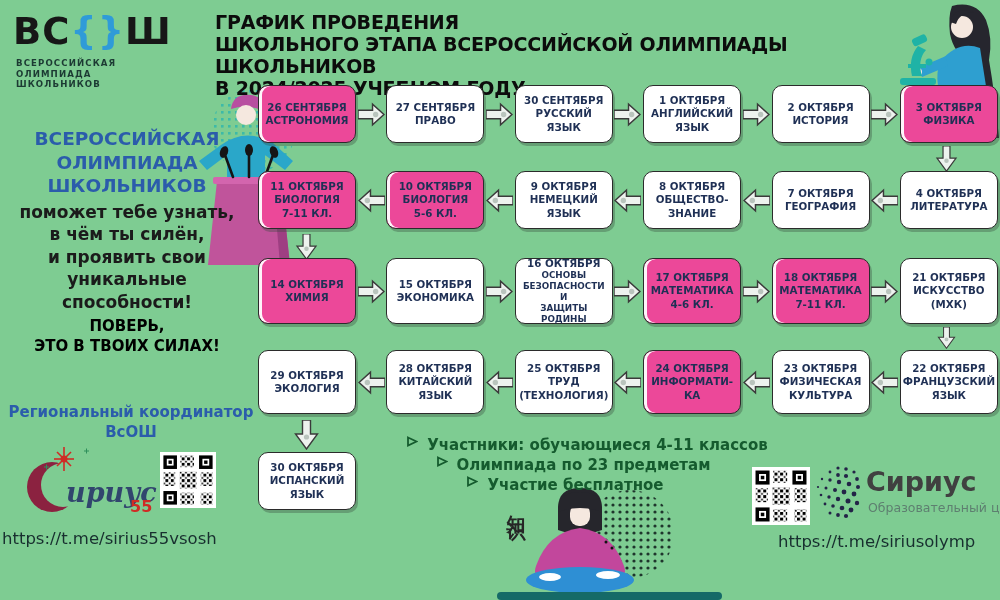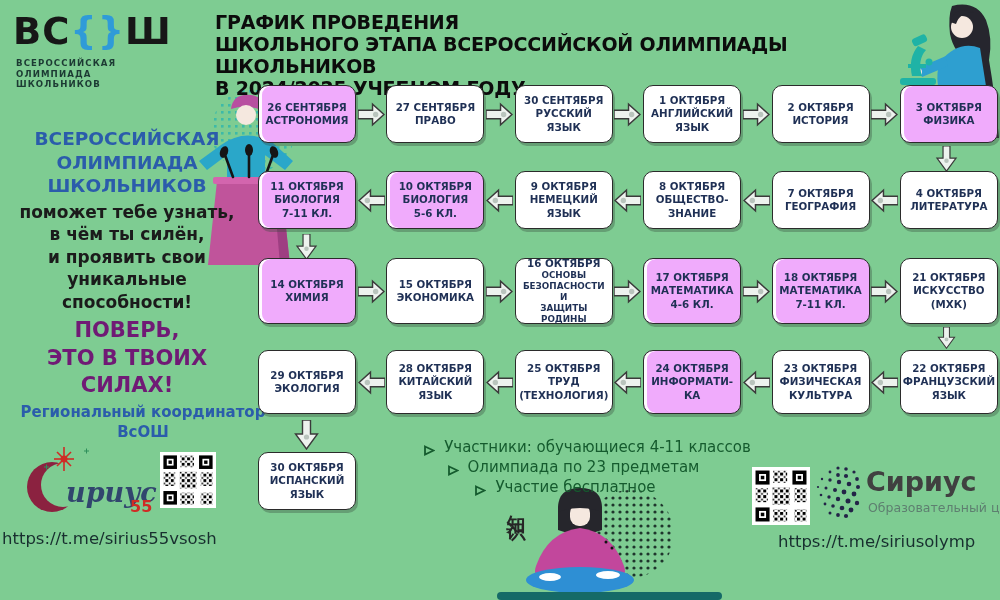"26 СЕНТЯБРЯ" .sbox.lav { background: #f0abfc -> #ec4899 }
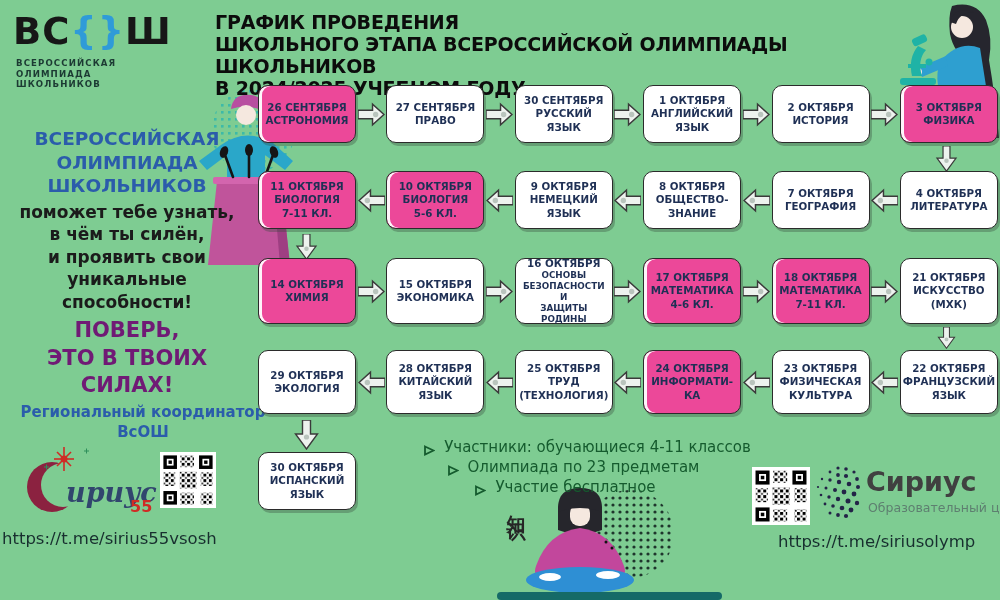"ПОВЕРЬ," .lp-alert { color: #701a75 -> #000000; font-size: 21px -> 15px }
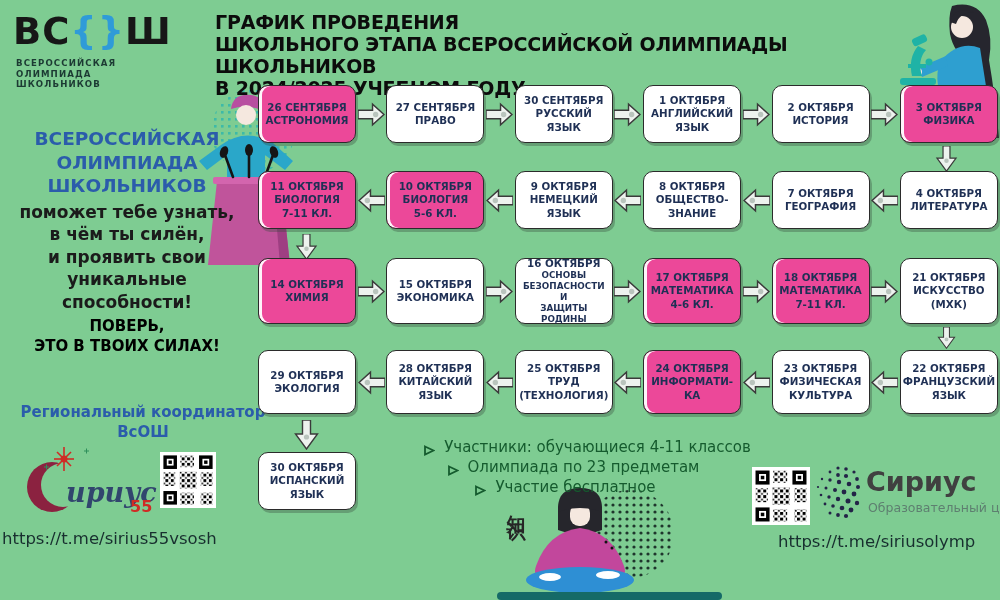"Региональный координатор" .coordinator { left: 18px -> 6px }
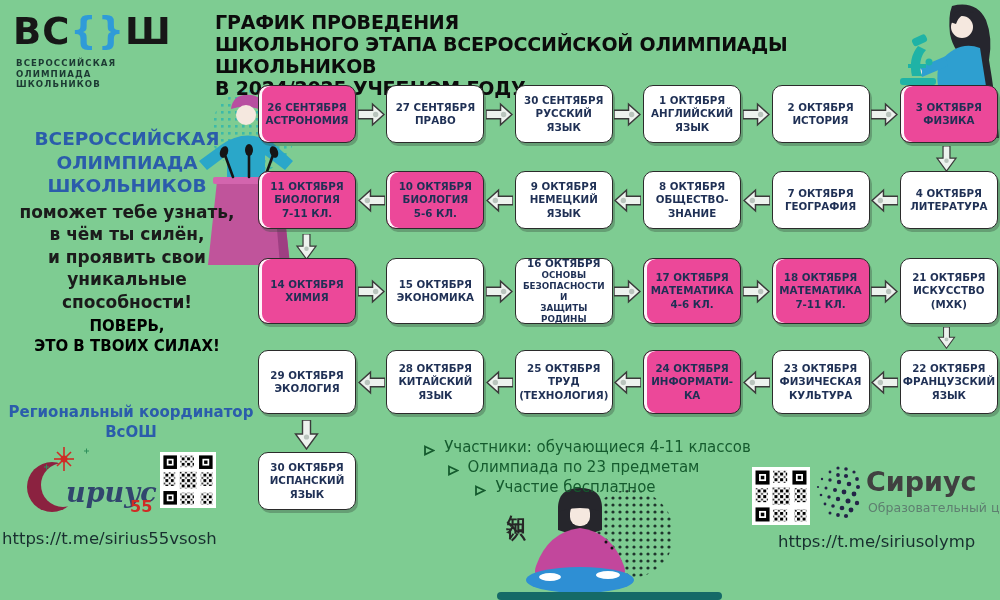"Участники: обучающиеся 4-11 классов" .bullet { align-items: flex-end -> flex-start; font-weight: normal -> bold }
